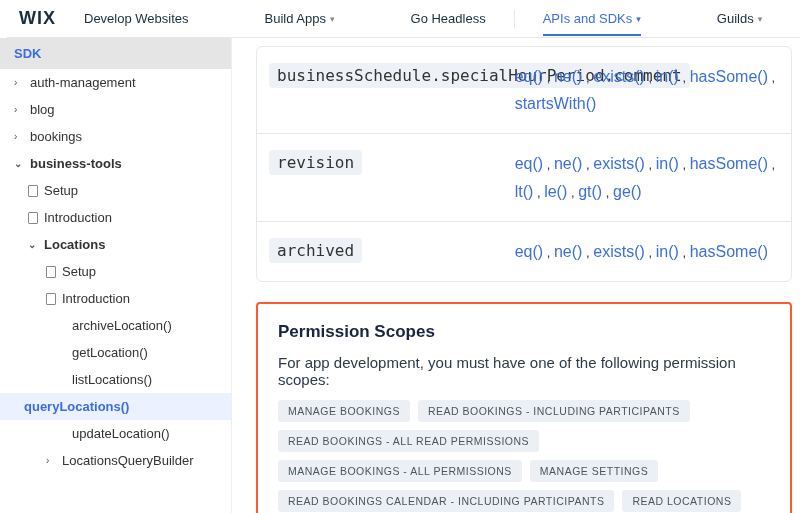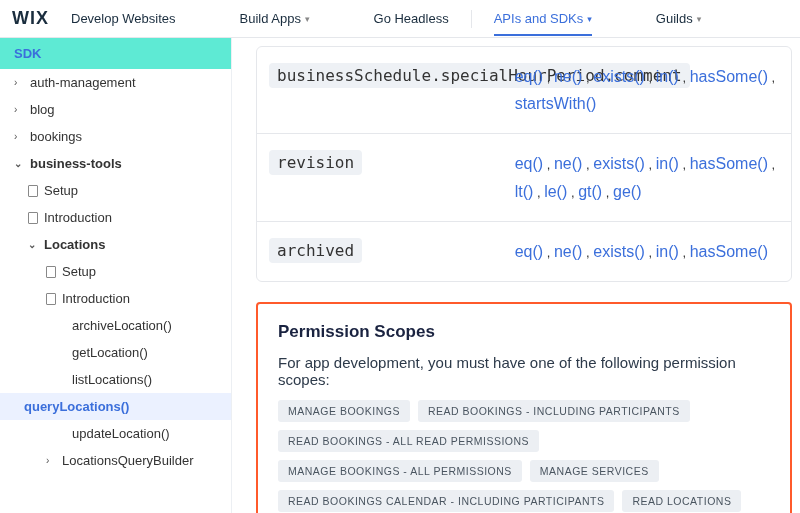"WIX" .topbar { gap: 22px -> 28px; margin-left: none -> 7px }
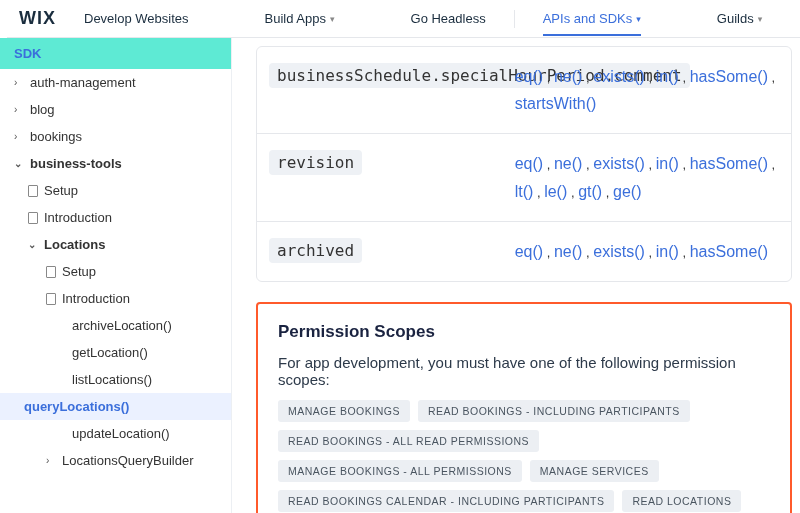"SDK" .side-hdr { background: #5eead4 -> #e5e5e5 }
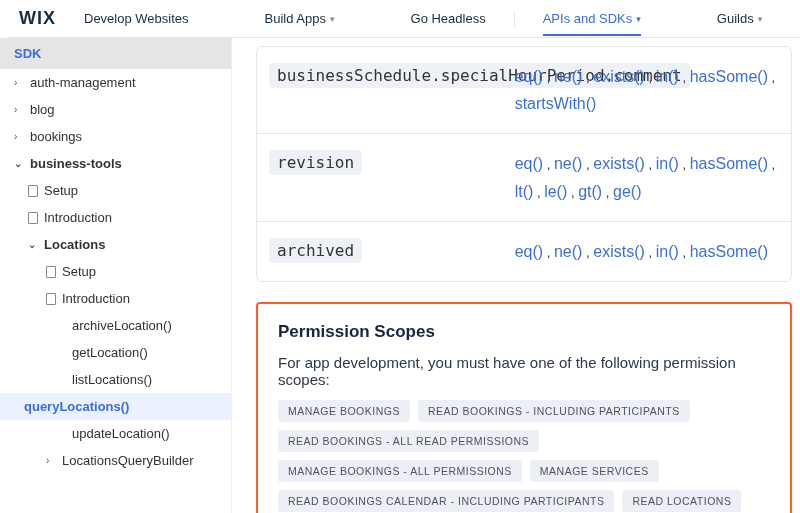"MANAGE SERVICES" span.scope-tag { text: SERVICES -> SETTINGS }
